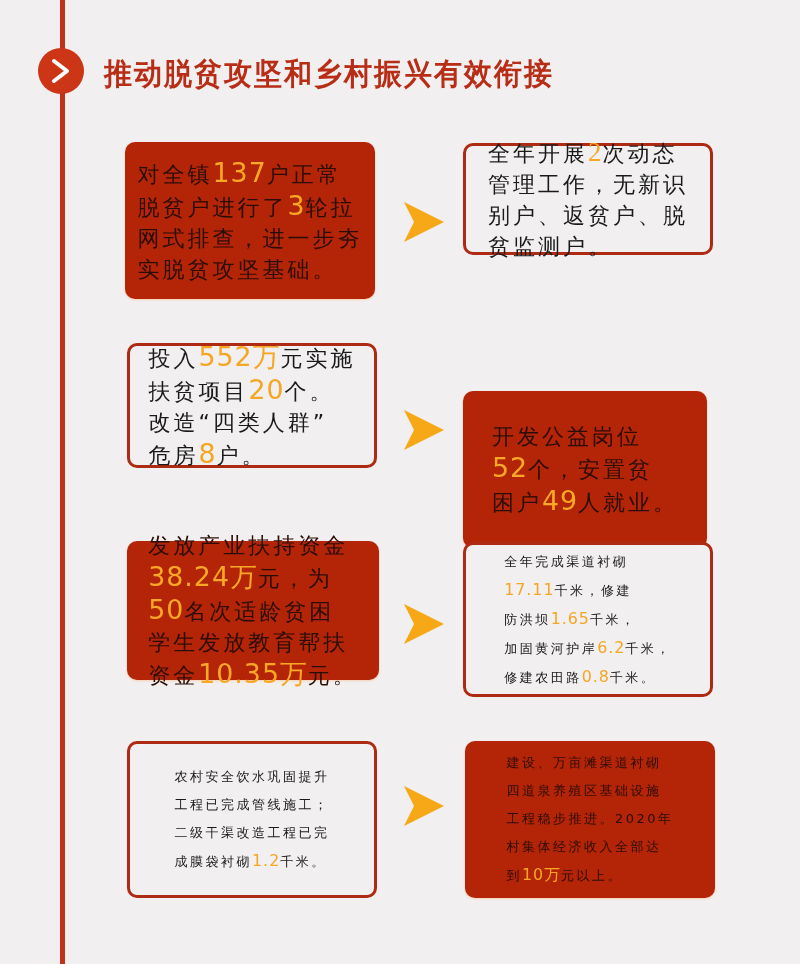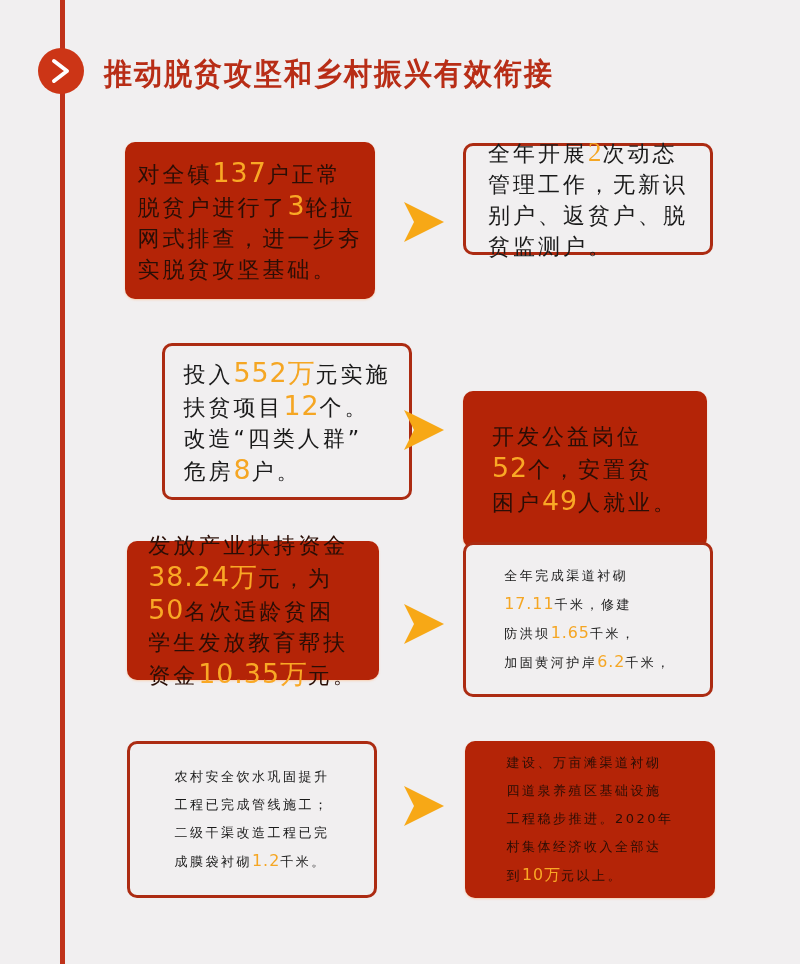"投入552万元实施" div.box { height: 157px -> 125px; margin-left: 35px -> none }
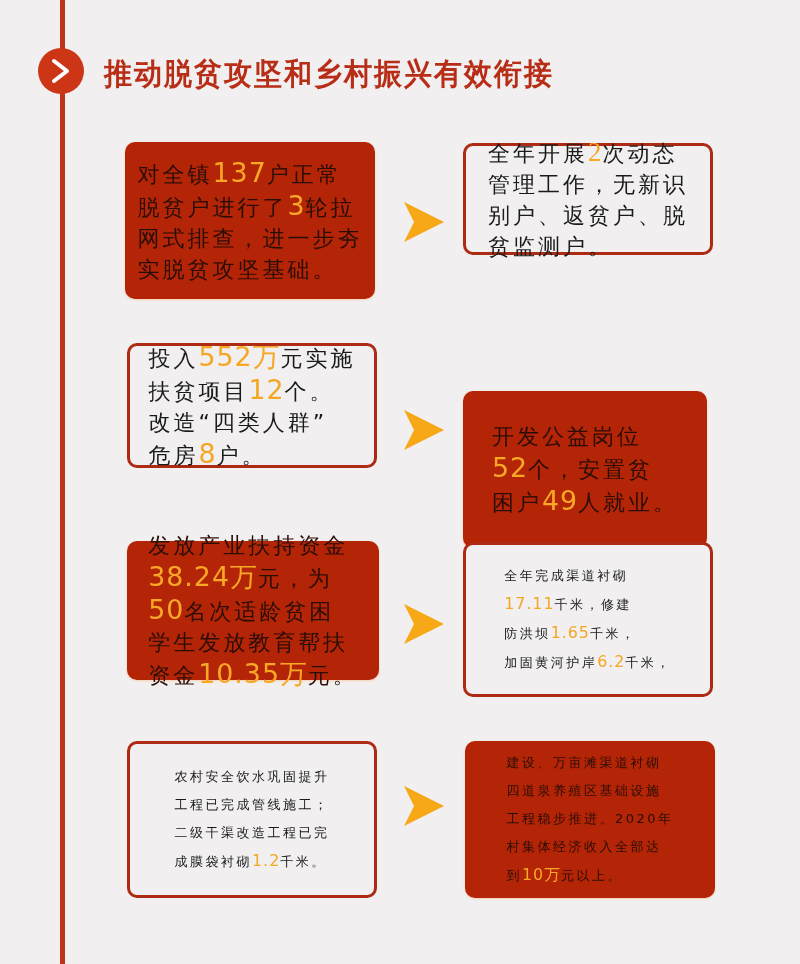"12" span.hl { text: 12 -> 20 }
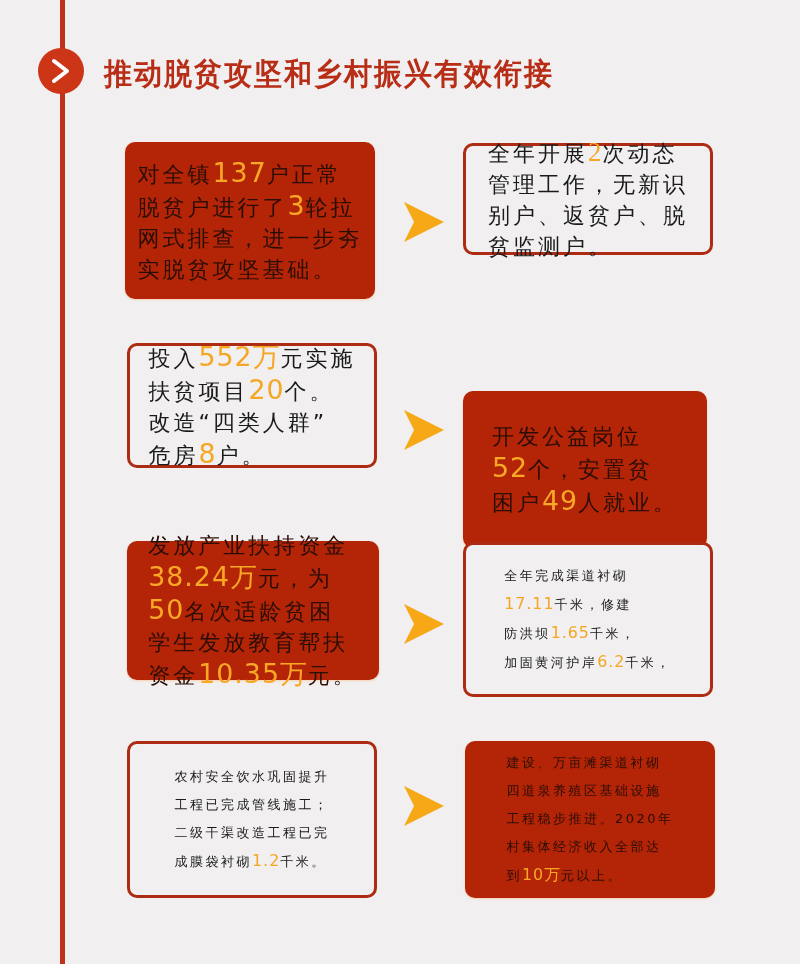"修建农田路0.8千米。" div { html: none -> <div><span>修建农田路</span><span>0.8</span><span>千米。</span></div> }
